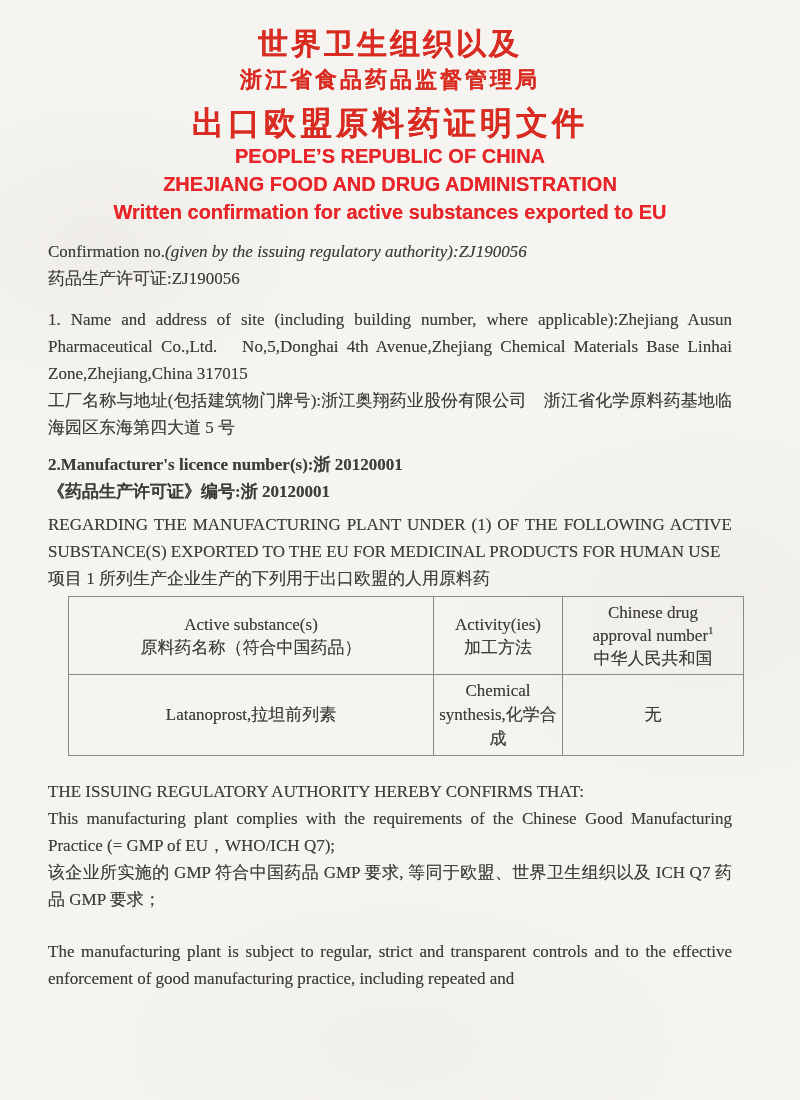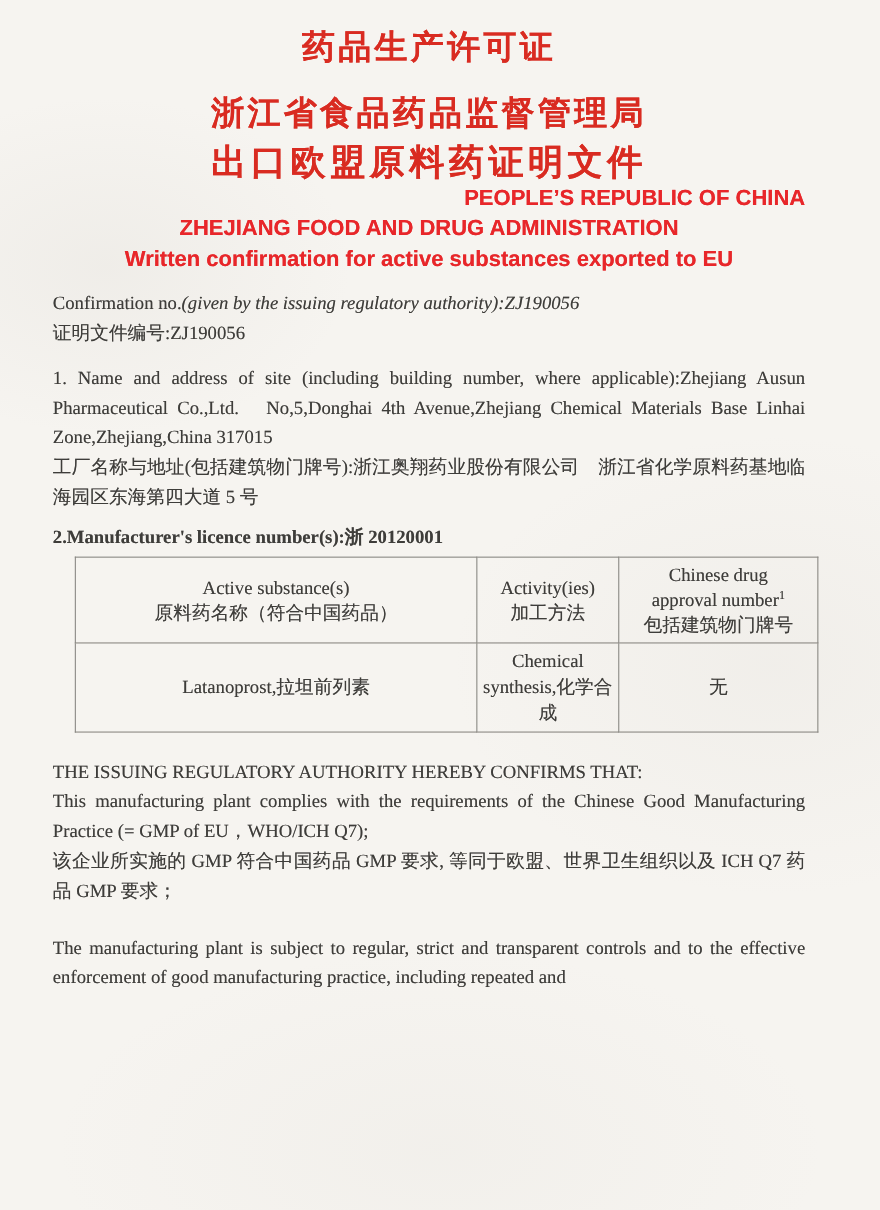"药品生产许可证" div.cn-title { text: 药品生产许可证 -> 世界卫生组织以及 }
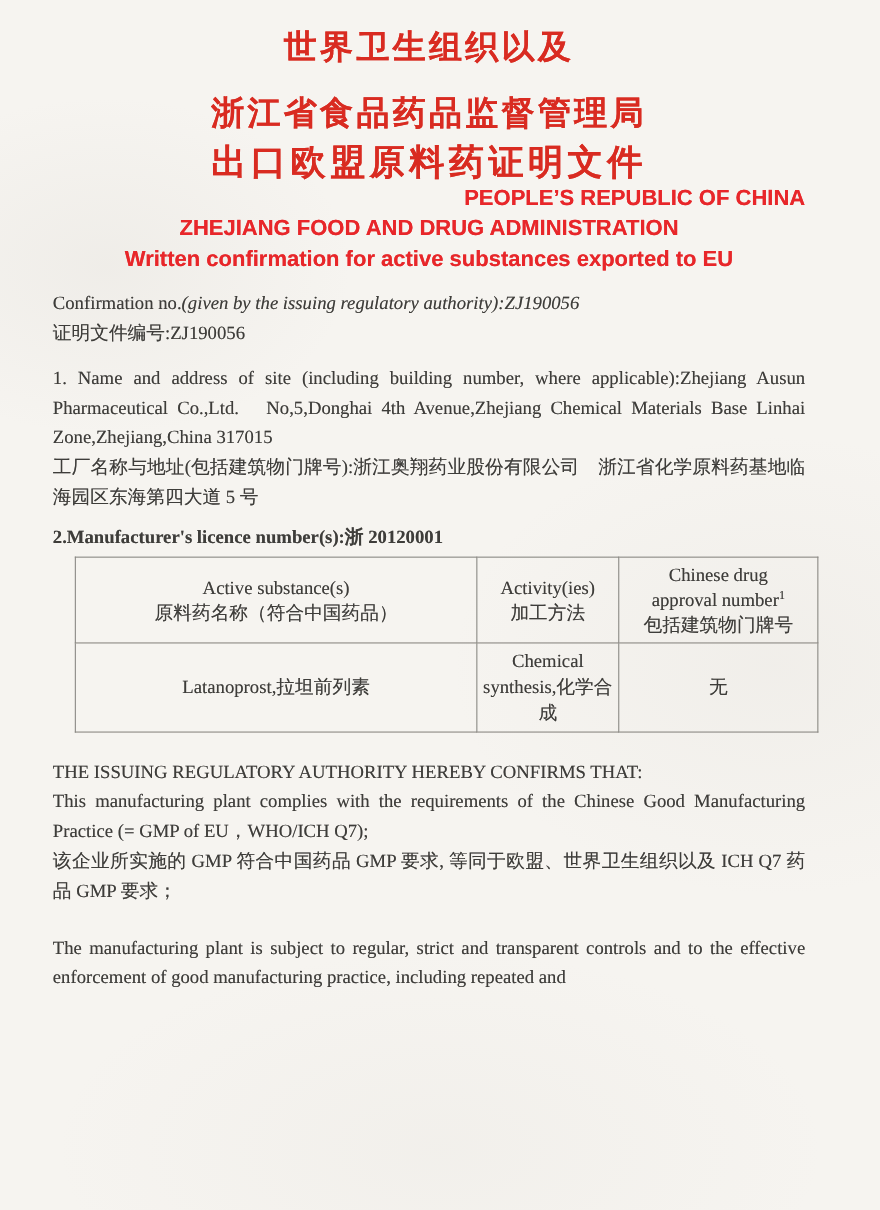"浙江省食品药品监督管理局" .cn-title-2 { font-size: 30px -> 22px; margin-top: 24px -> 0 }
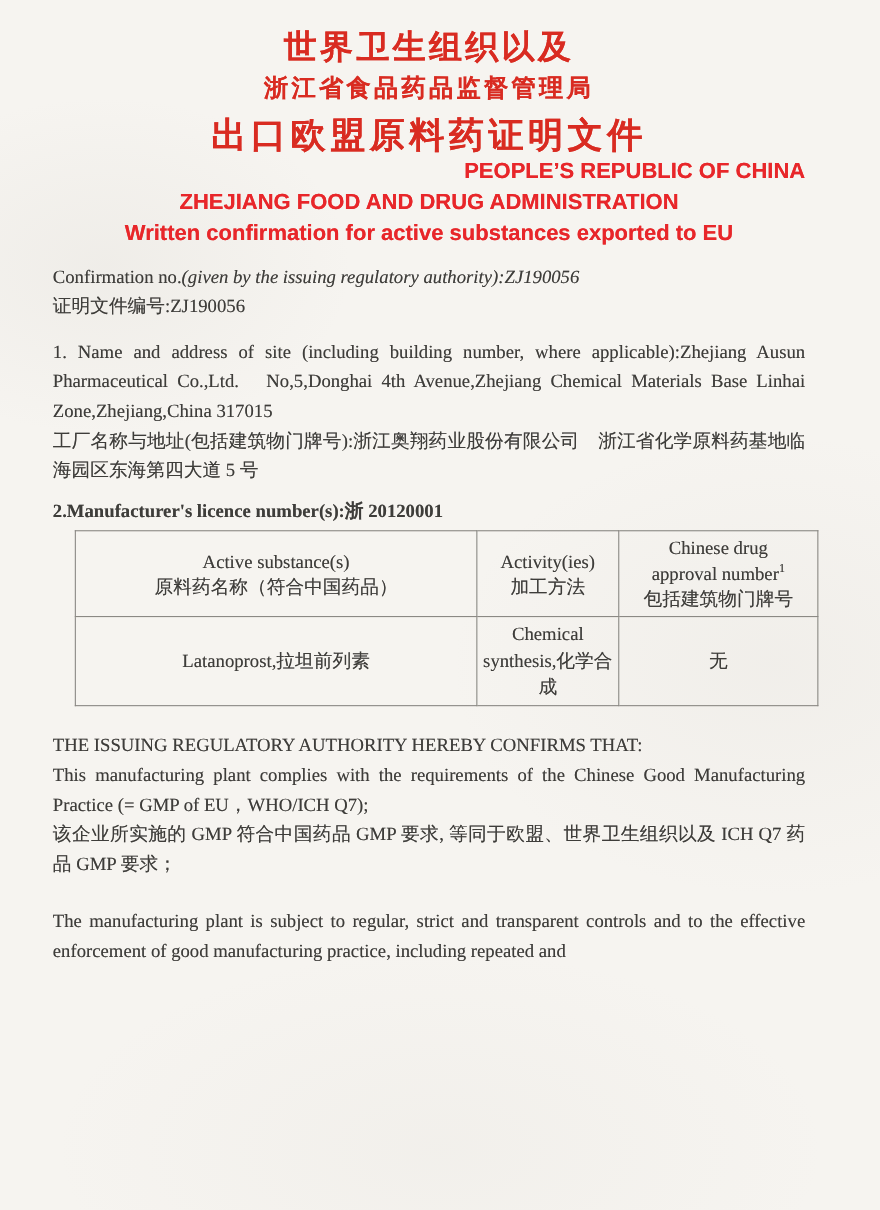"PEOPLE’S REPUBLIC OF CHINA" div.en-title { text-align: right -> none }
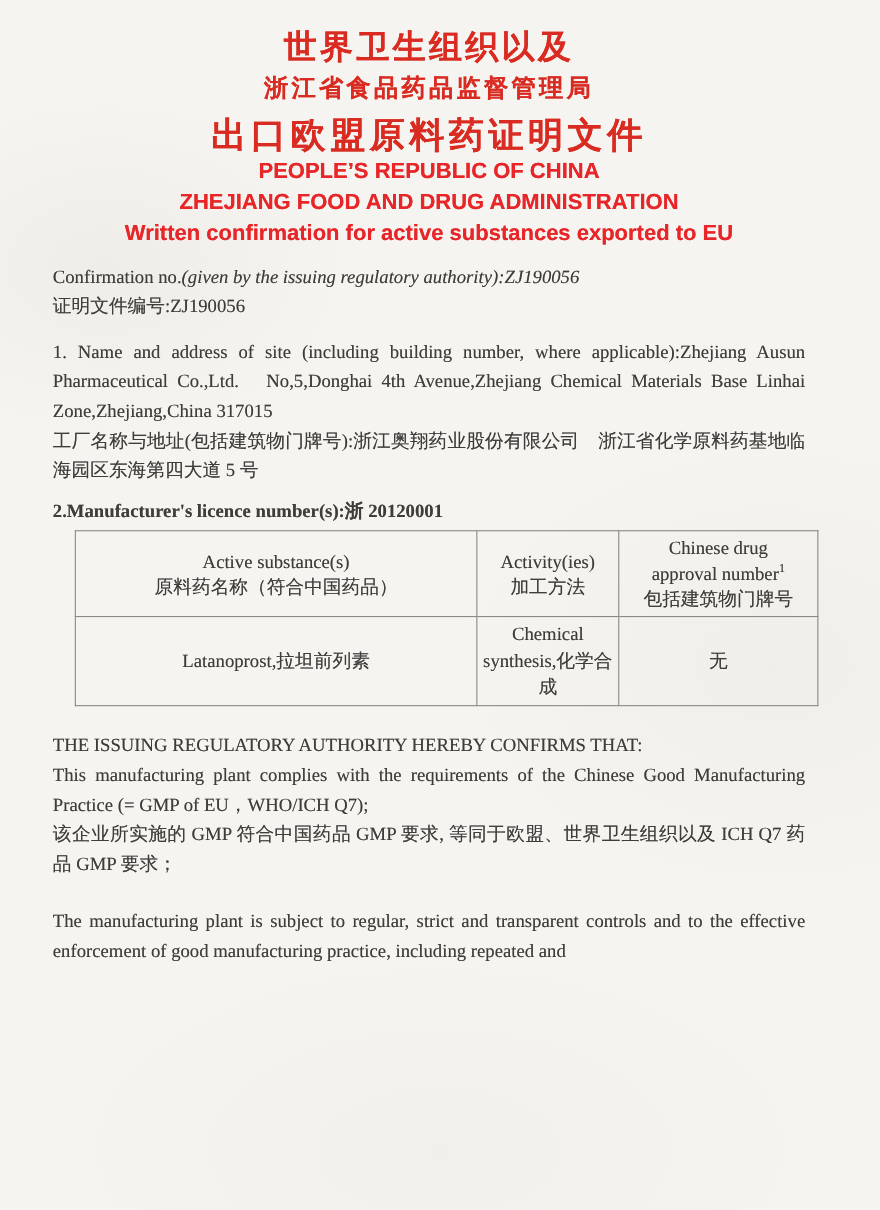"证明文件编号:ZJ190056" p.body-line { text: 证明文件编号:ZJ190056 -> 药品生产许可证:ZJ190056 }
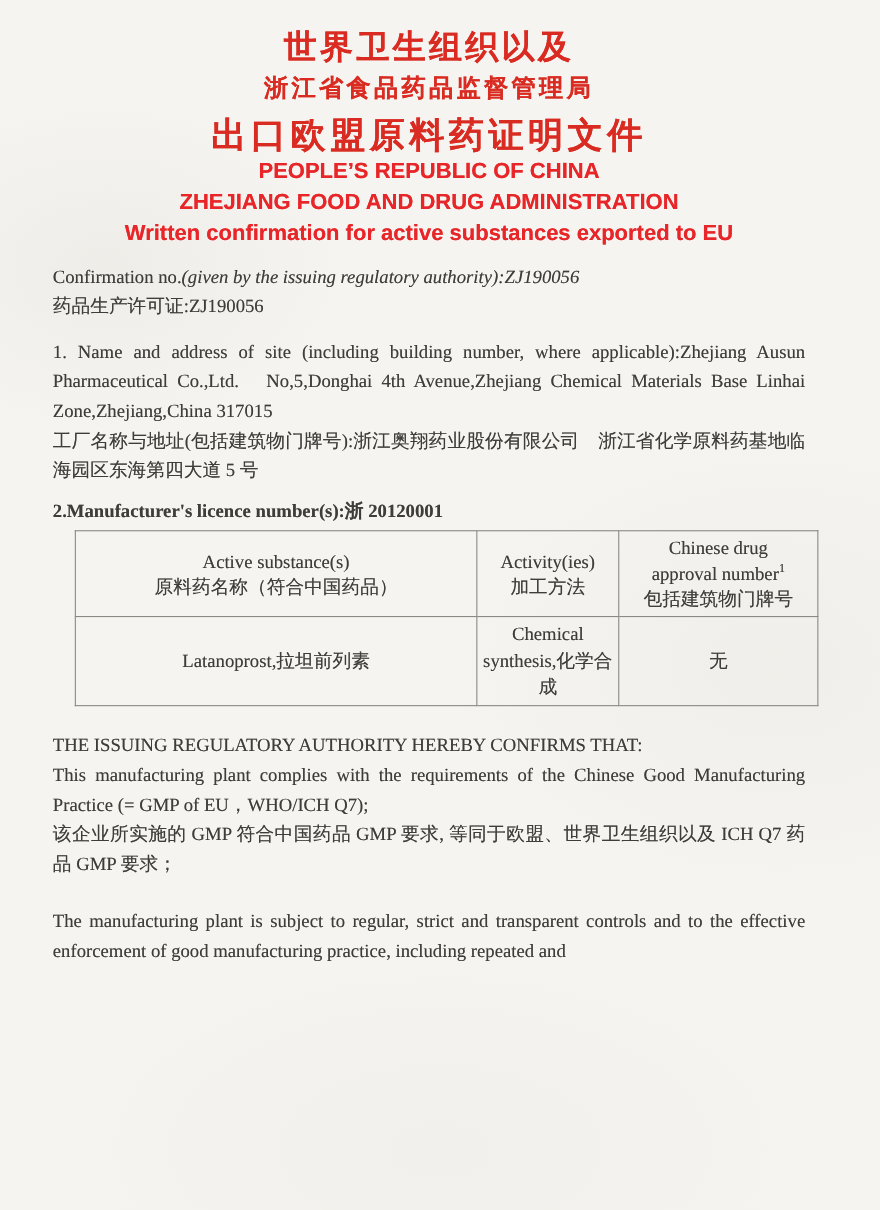"《药品生产许可证》编号:浙 20120001" p.body-line { html: none -> <p>《药品生产许可证》编号:浙 20120001</p> }
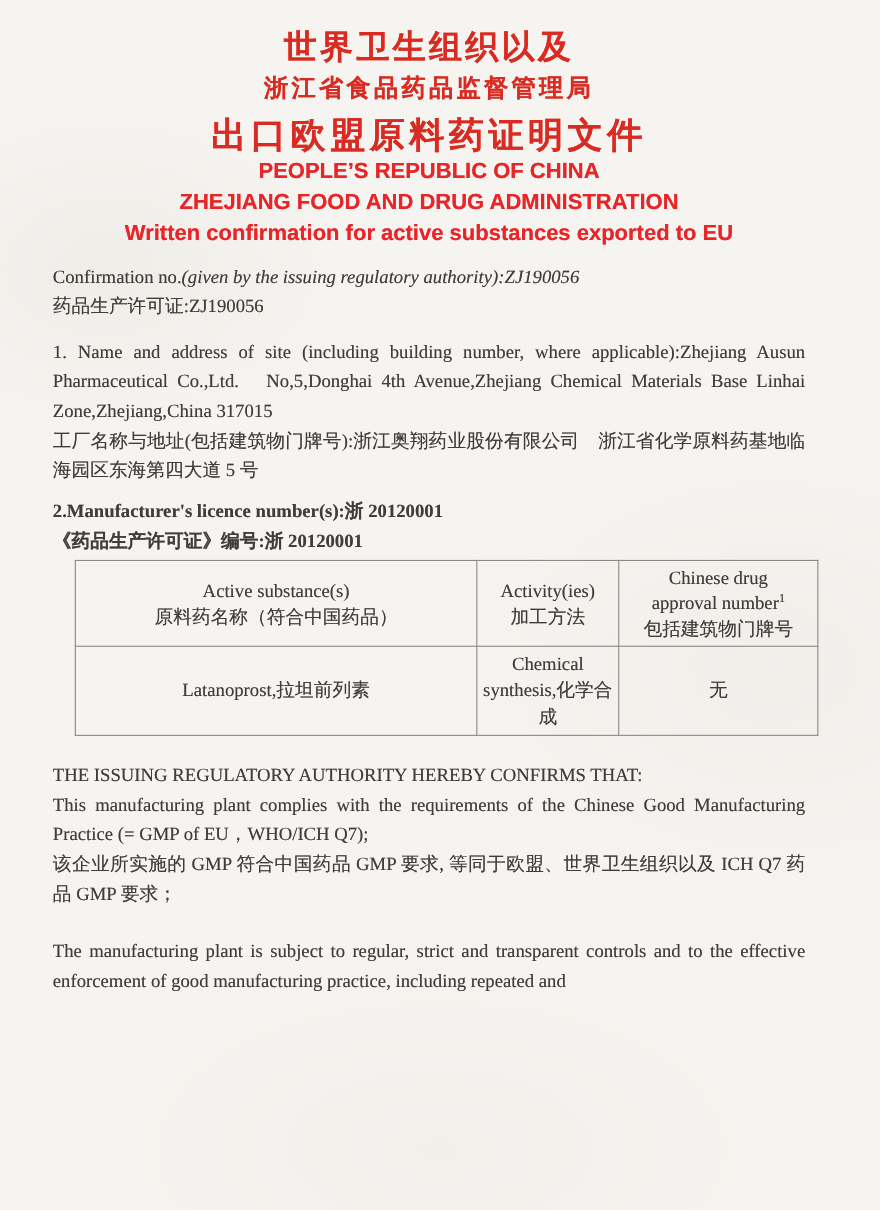"REGARDING THE MANUFACTURING PLANT UNDER" div.regarding { html: none -> <div> <p>REGARDING THE MANUFACTURING PLANT UNDER (1) OF THE FOLLOWING ACTIVE SUBSTANCE(S) EXPORTED TO THE EU FOR MEDICINAL PRODUCTS FOR HUMAN USE</p> <p>项目 1 所列生产企业生产的下列用于出口欧盟的人用原料药</p> </div> }
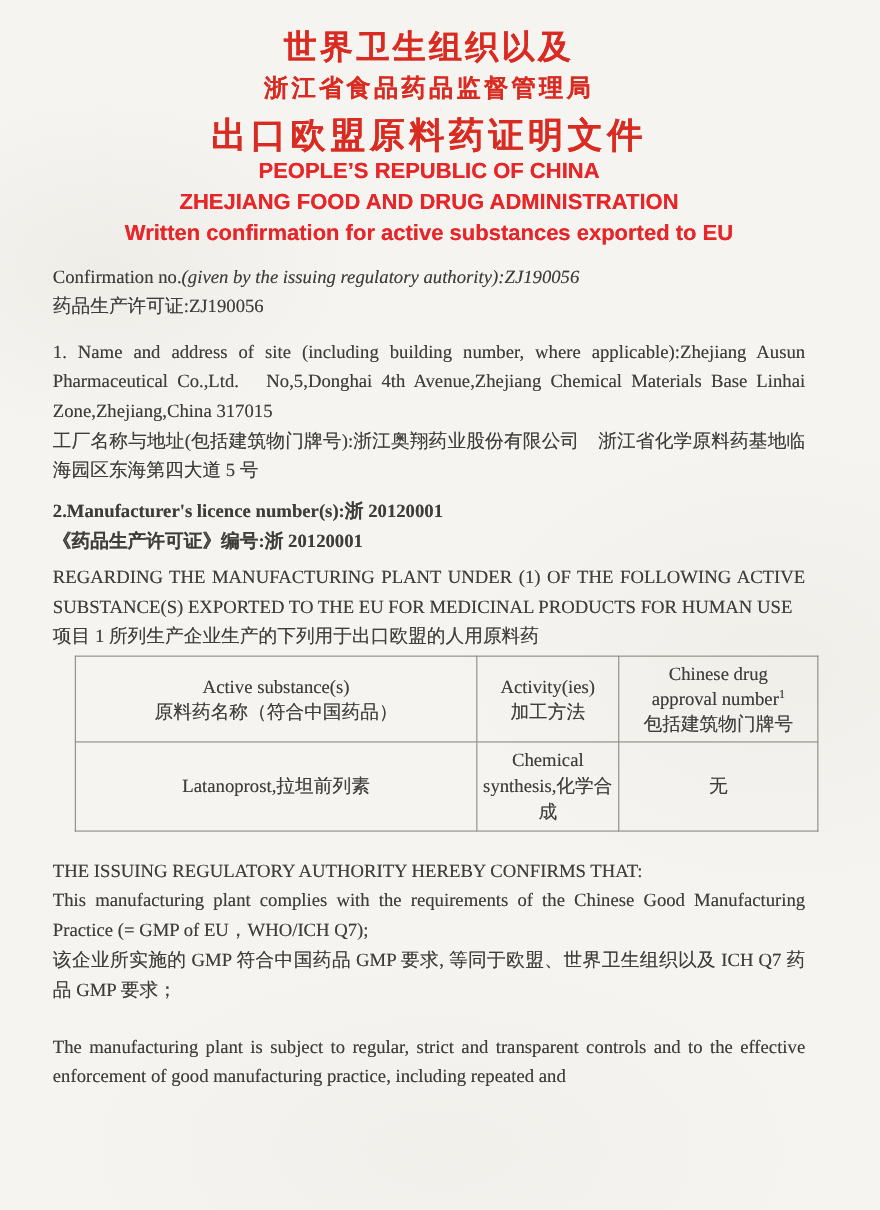"包括建筑物门牌号" div { text: 包括建筑物门牌号 -> 中华人民共和国 }
